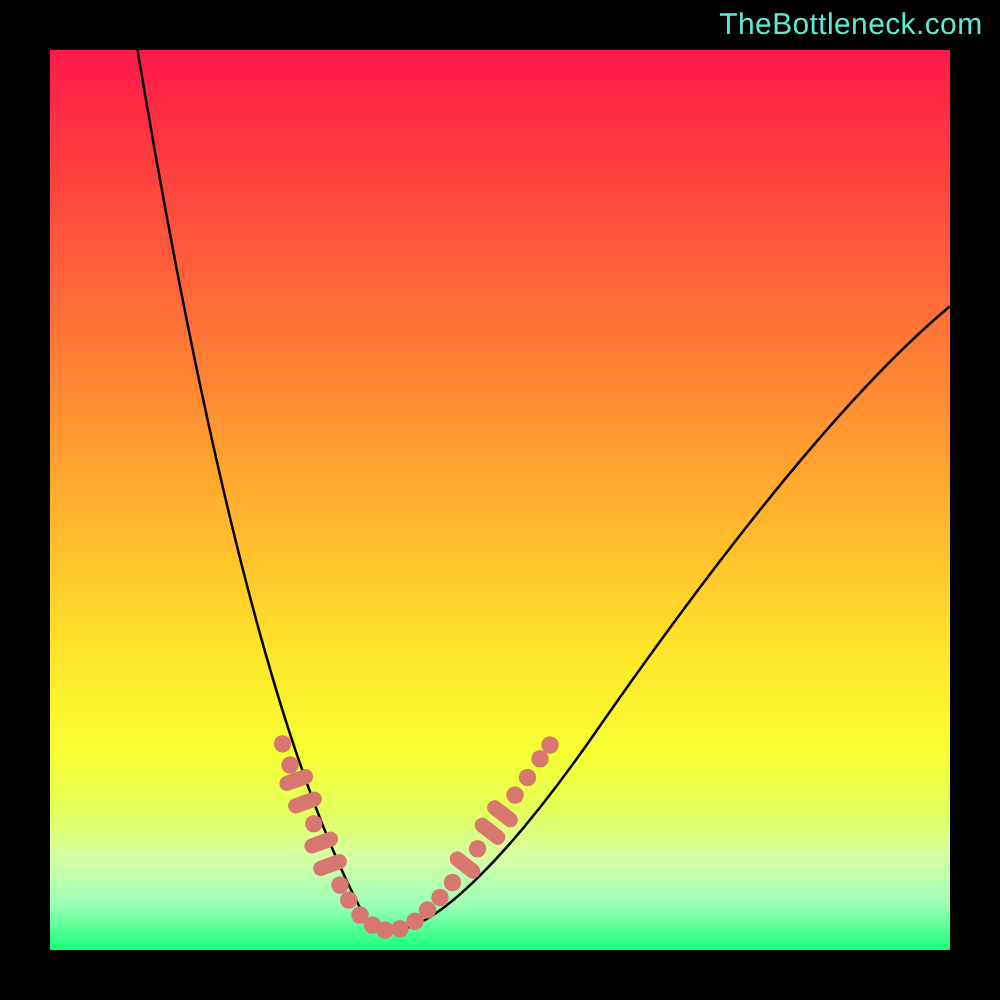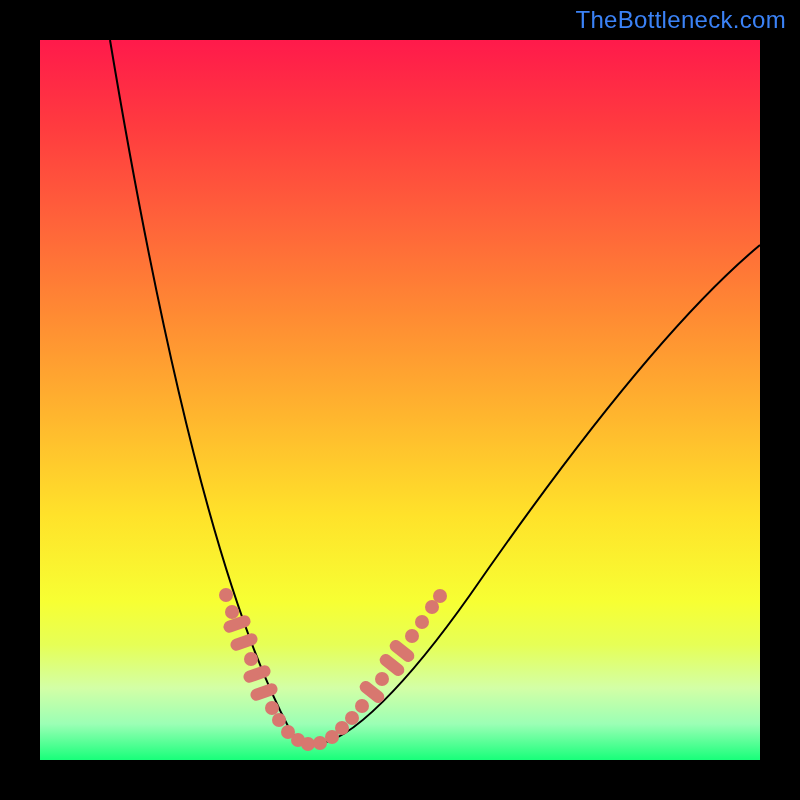"TheBottleneck.com" .watermark { color: #3b82f6 -> #5eead4 }
